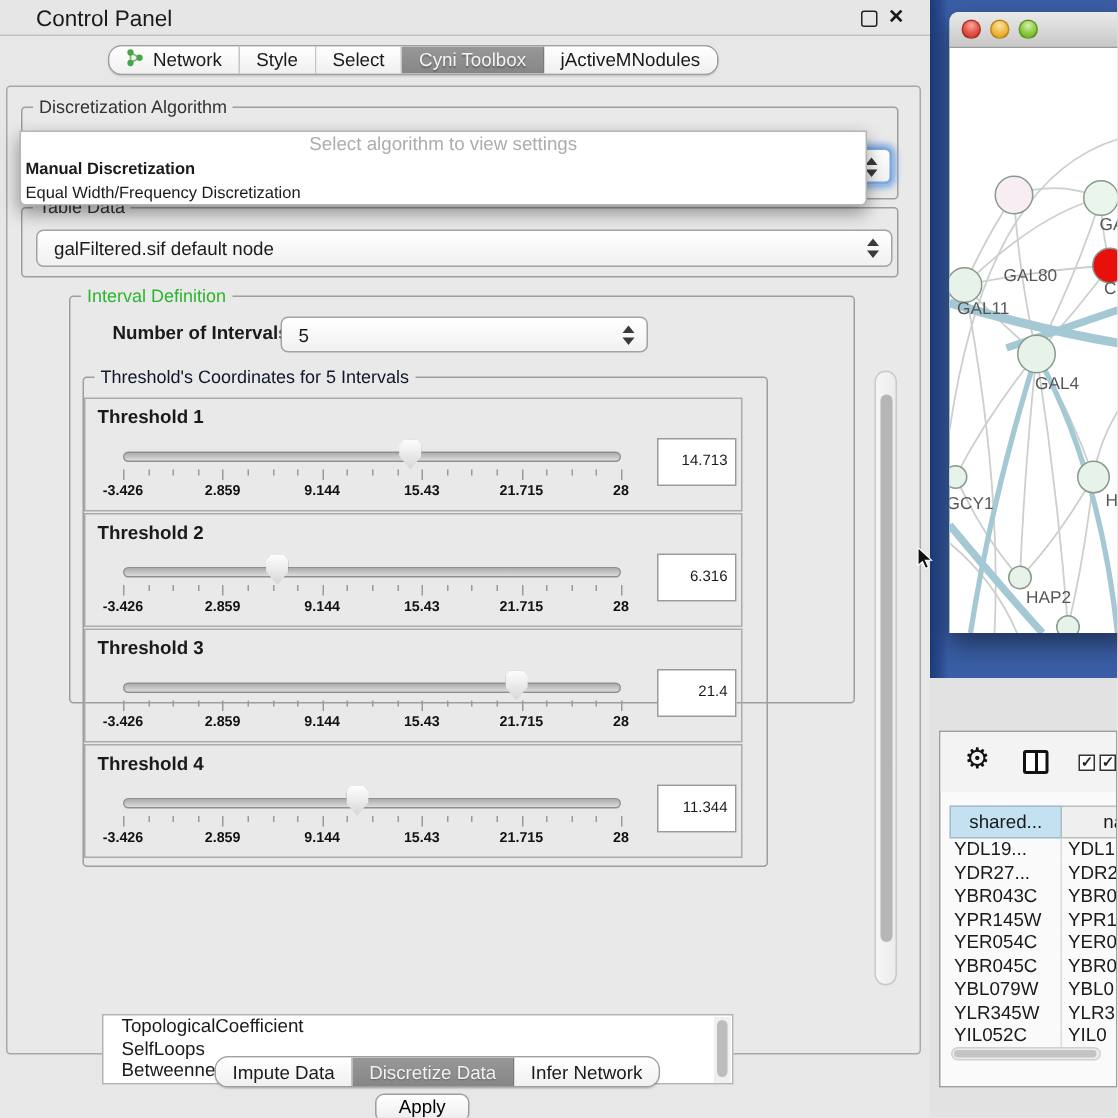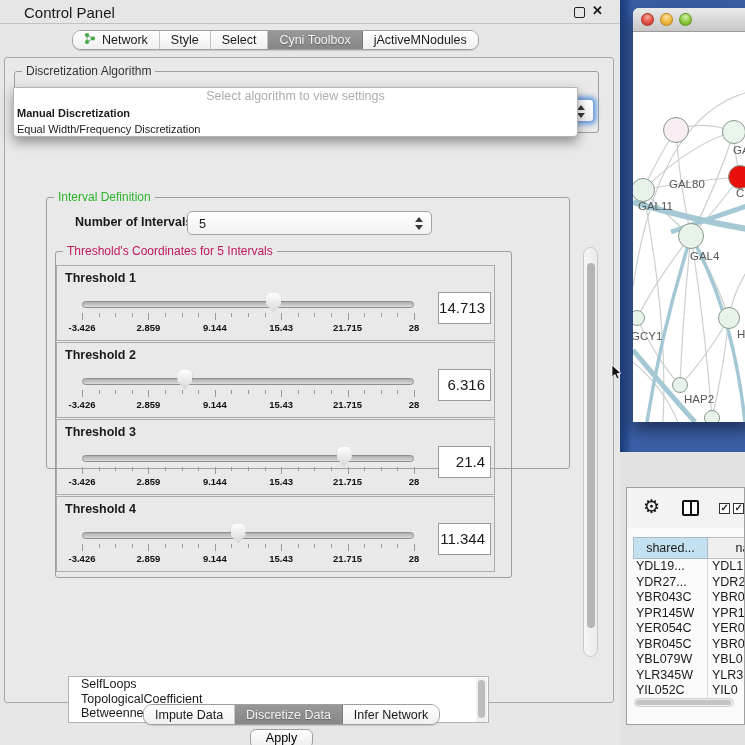"Table Data" div.group { html: none -> <div> <span>Table Data</span> <div> <span>galFiltered.sif default node</span> <span> <i></i> <i></i> </span> </div> </div> }
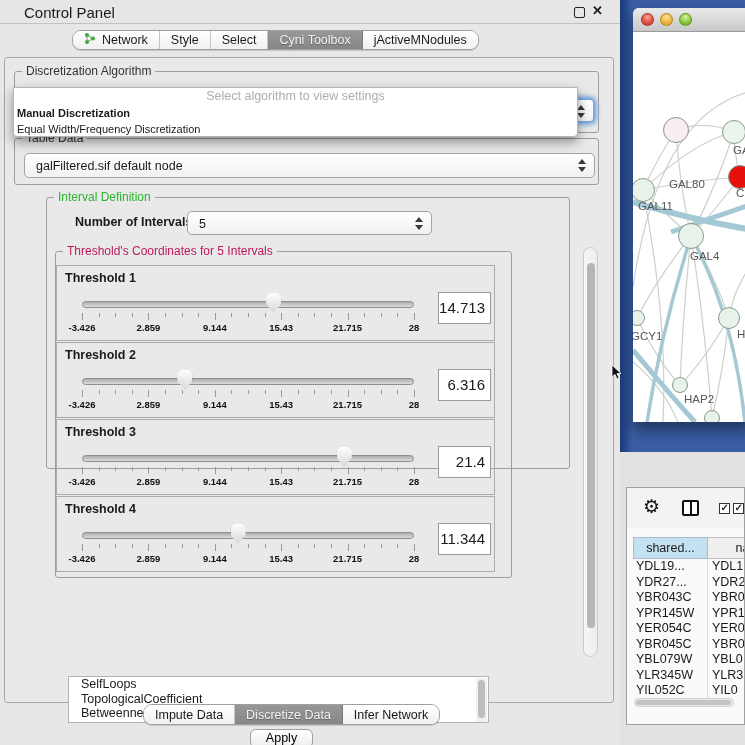"Threshold's Coordinates for 5 Intervals" .gtitle.blue { color: #be185d -> #0f172a }
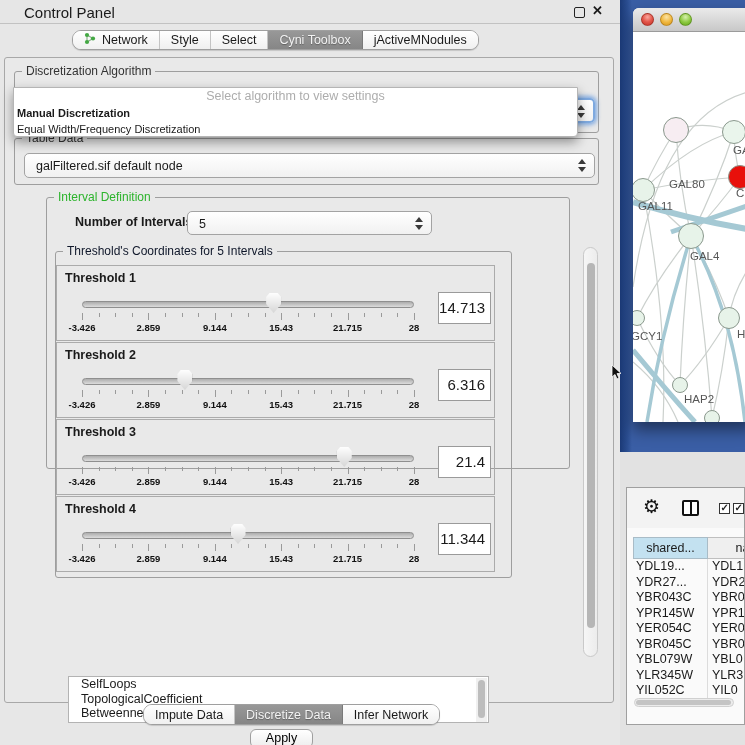"14.713" .valbox { font-size: 15px -> 10px }
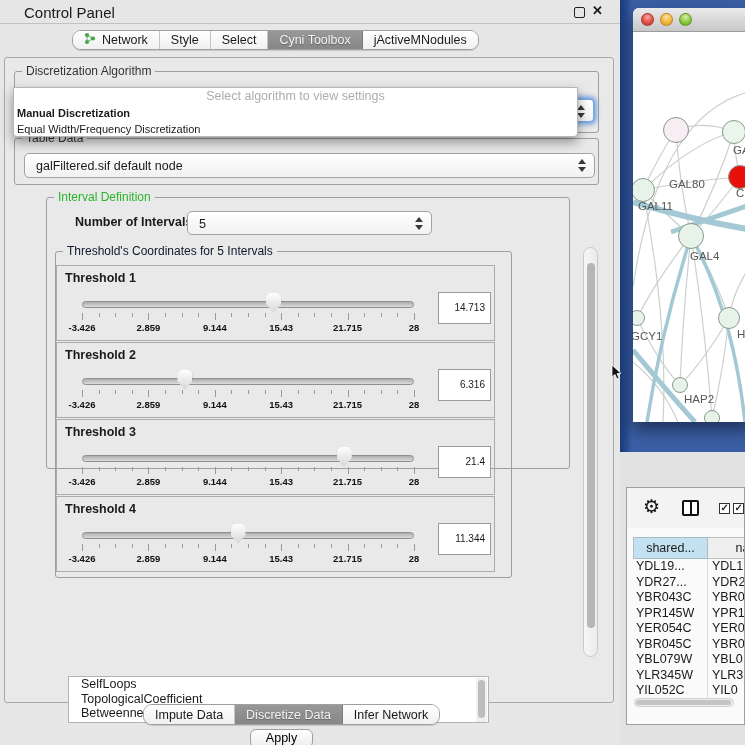"SelfLoops" div.item { order: before "TopologicalCoefficient" -> after "TopologicalCoefficient" }
